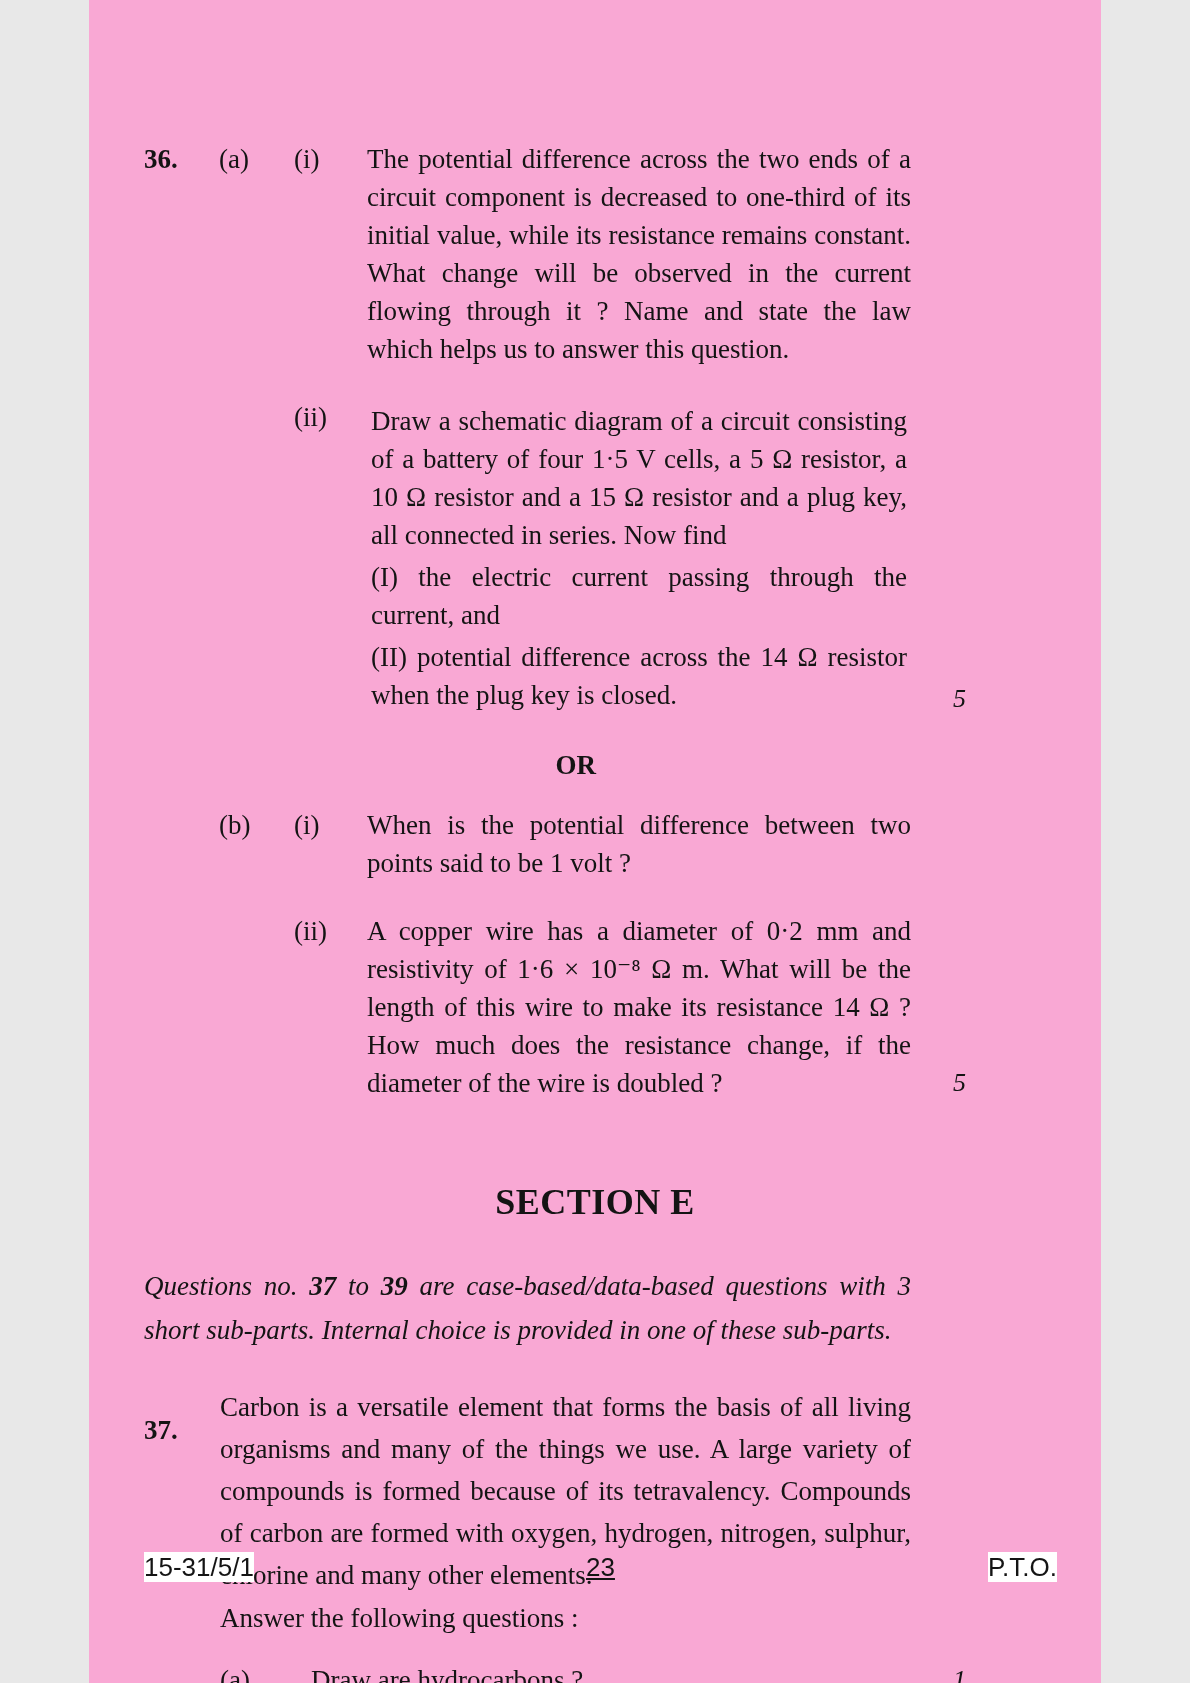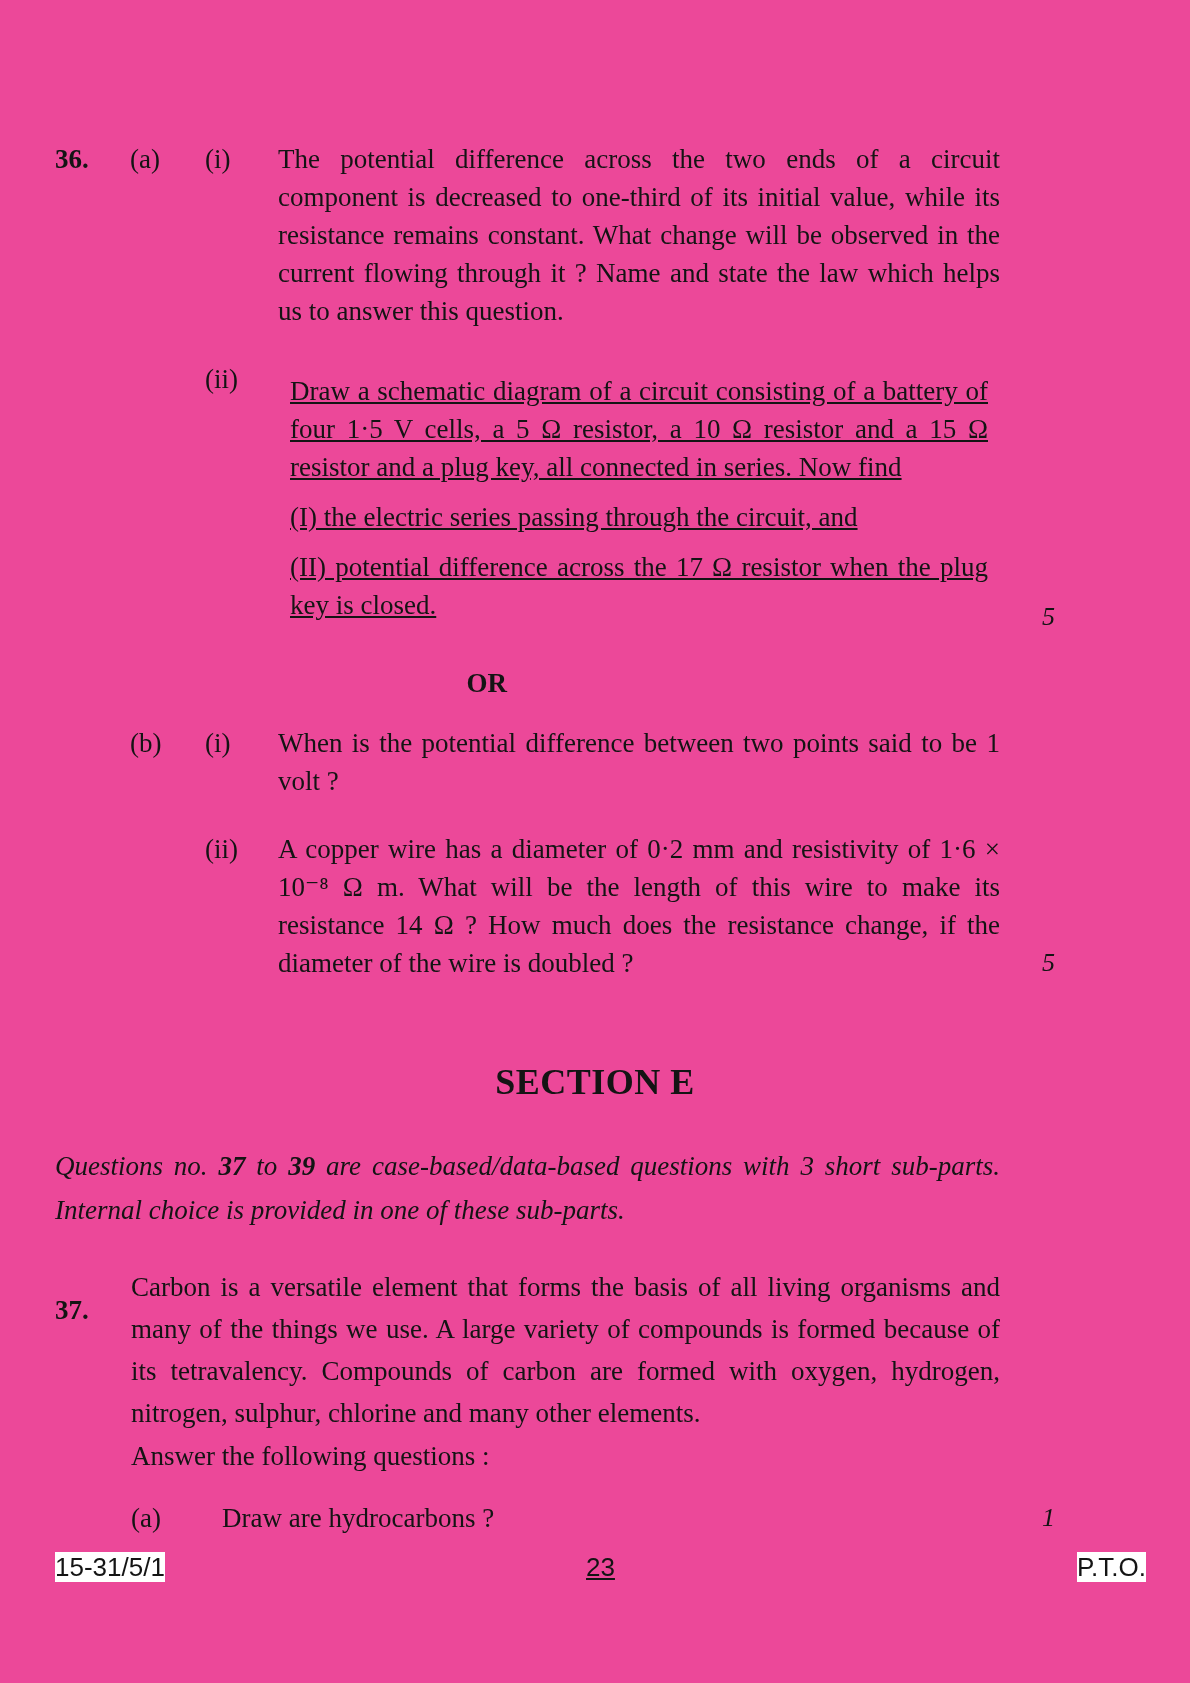"36." .page { background: #ec4899 -> #f9a8d4; width: 1190px -> 1012px }
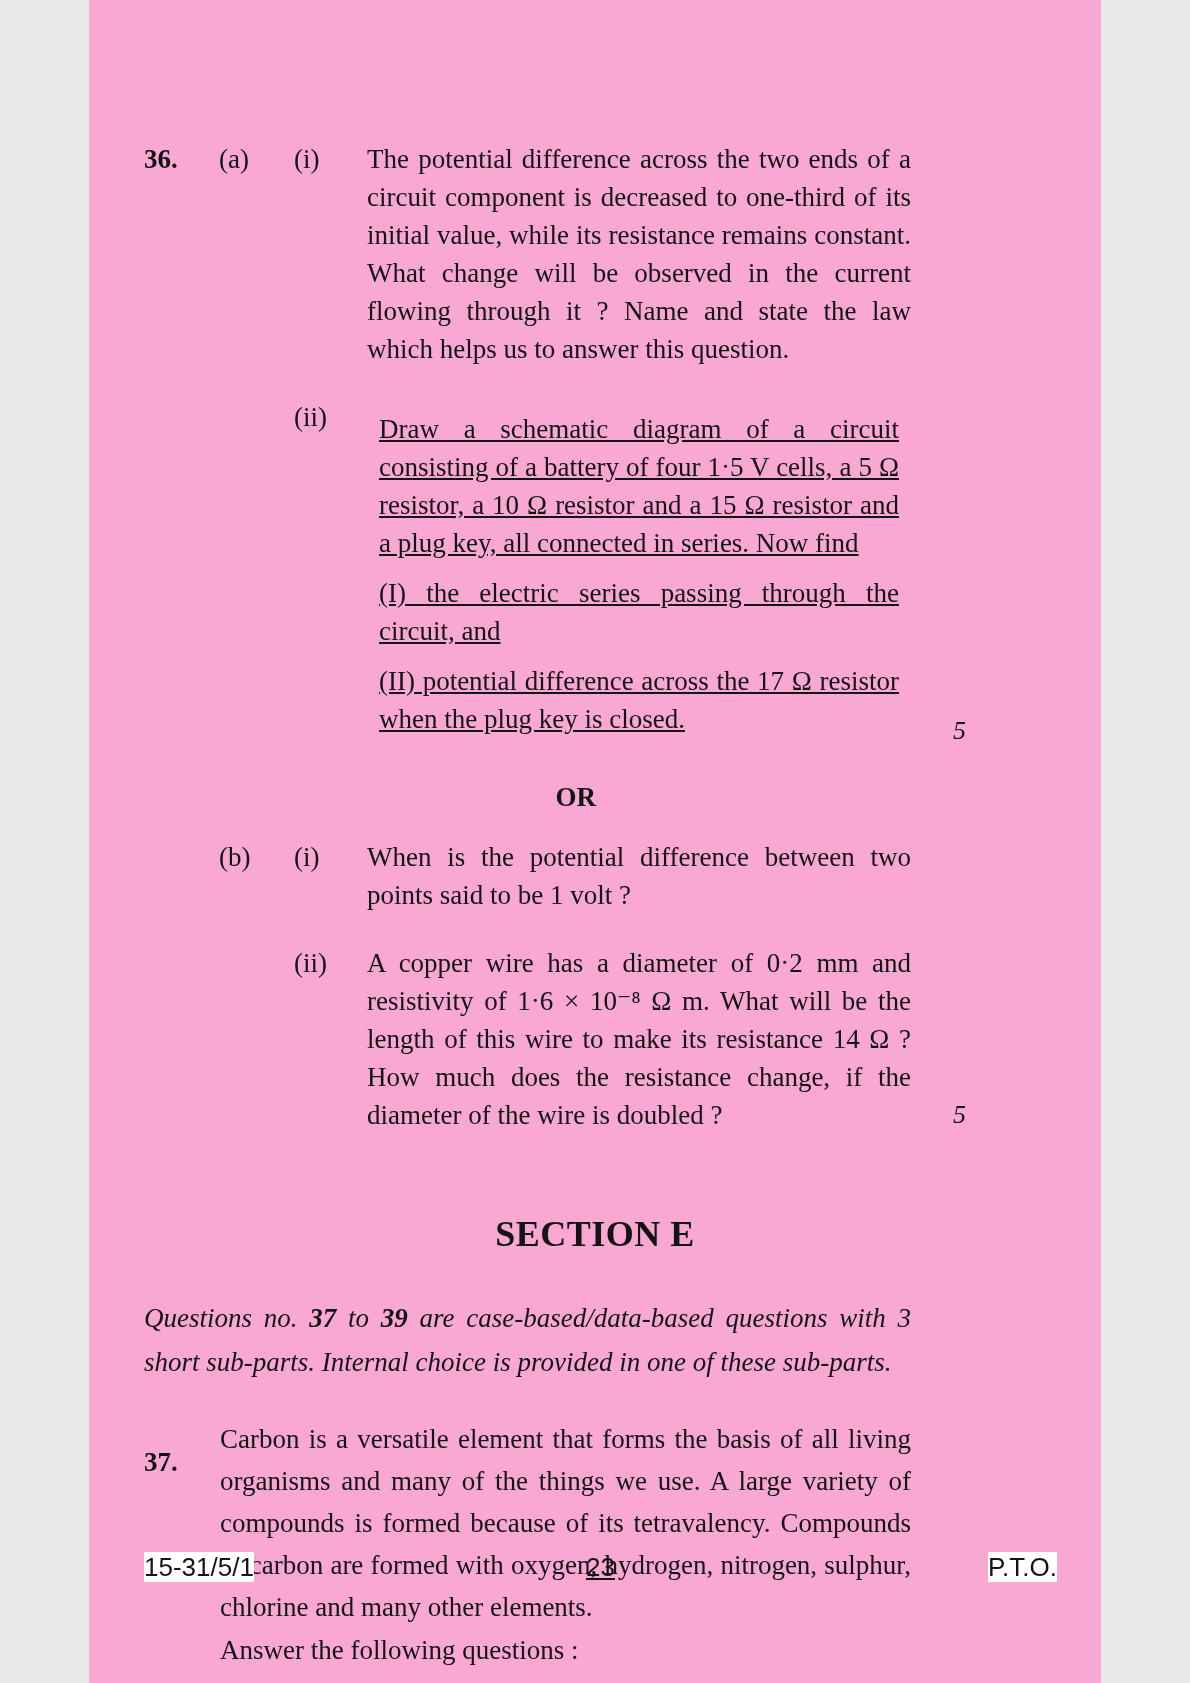"Draw a schematic diagram of" .qtext p { margin: 12px -> 4px; text-decoration: underline -> none }
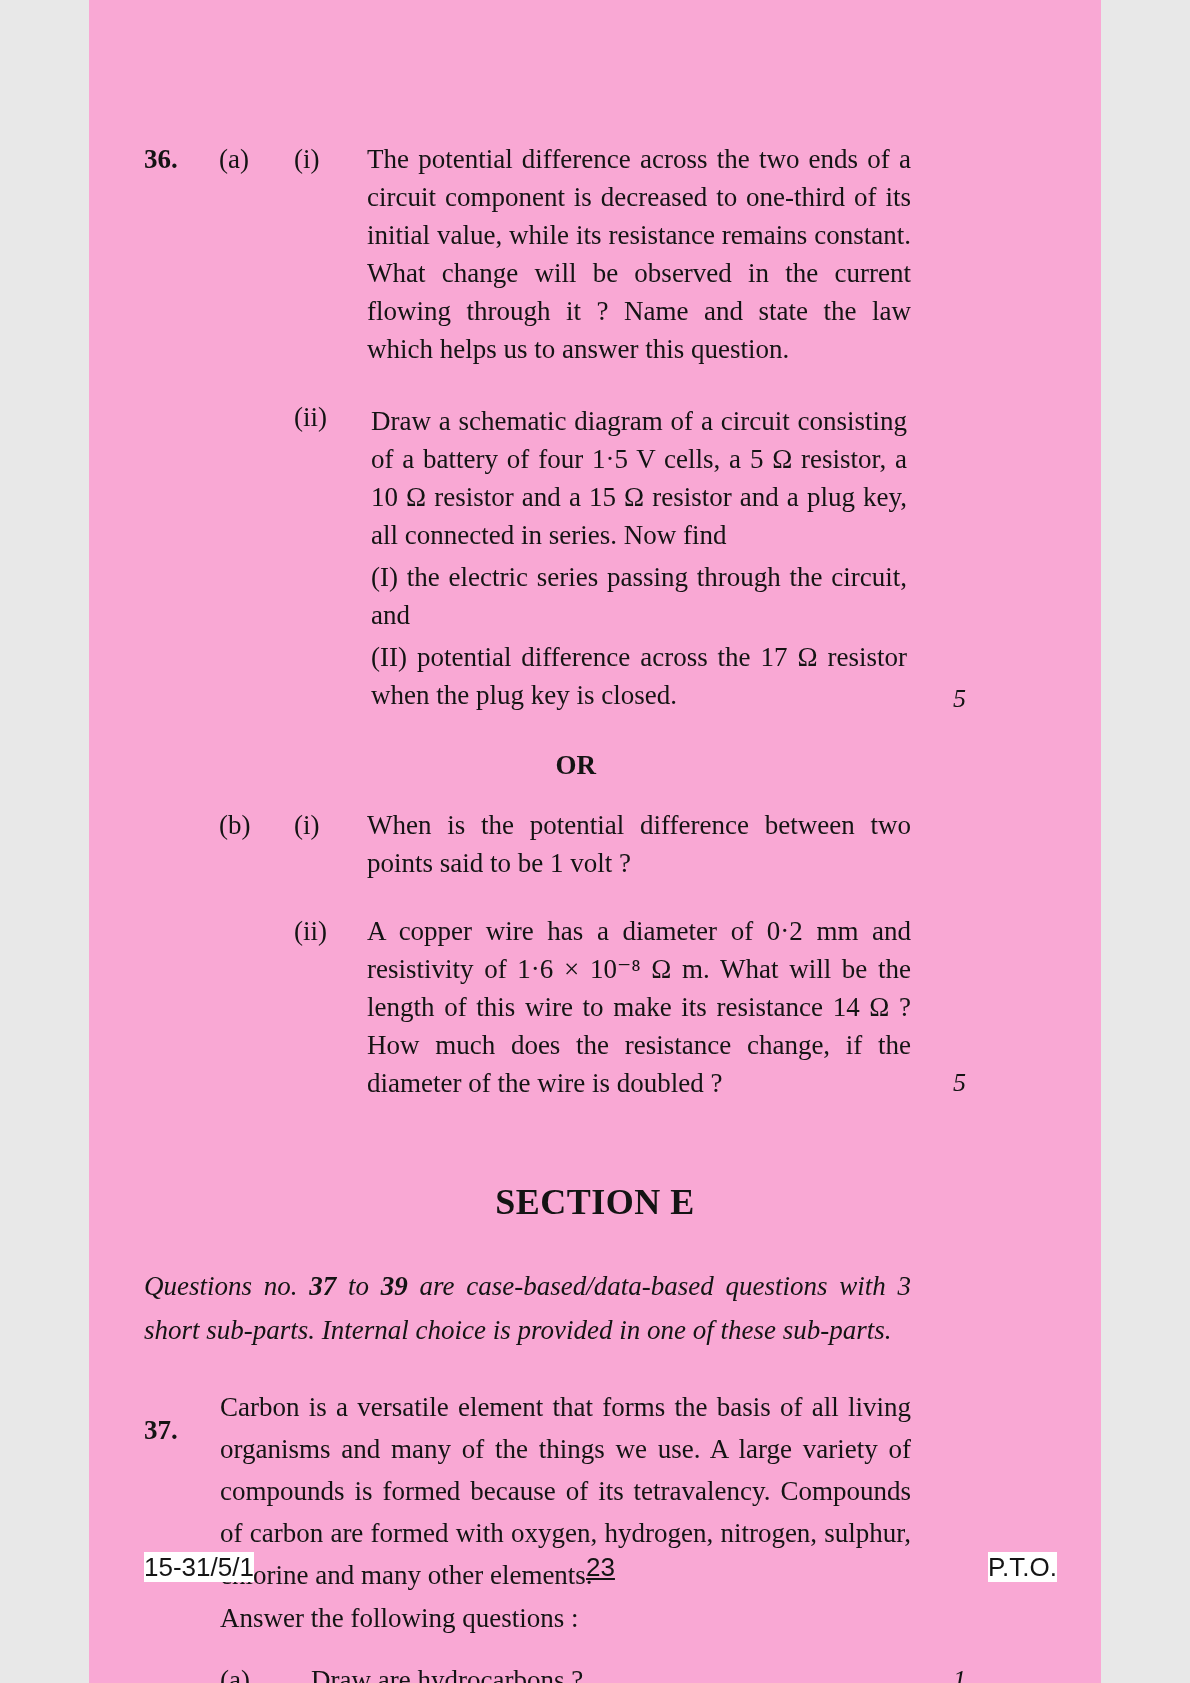"(I) the electric series passing" p { text: series passing through the circuit -> current passing through the current }
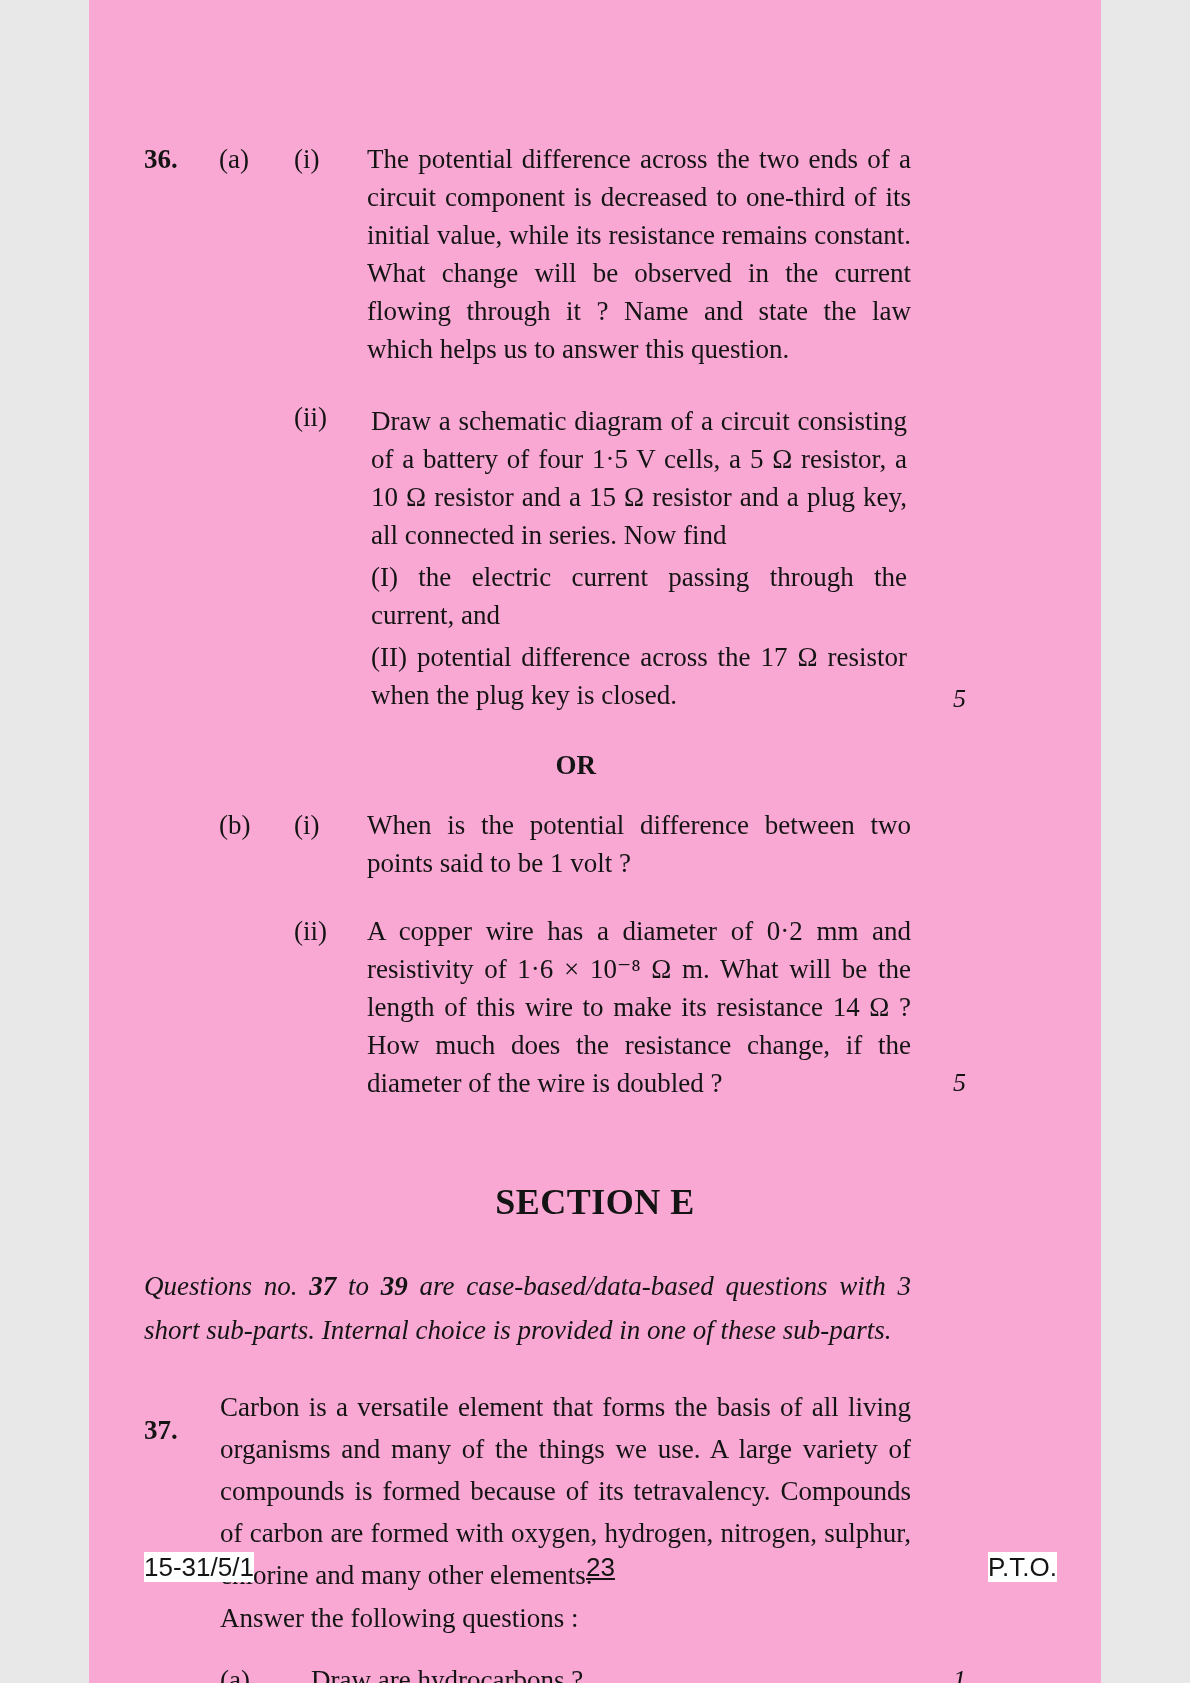"(II) potential difference across the" p { text: 17 -> 14 }
